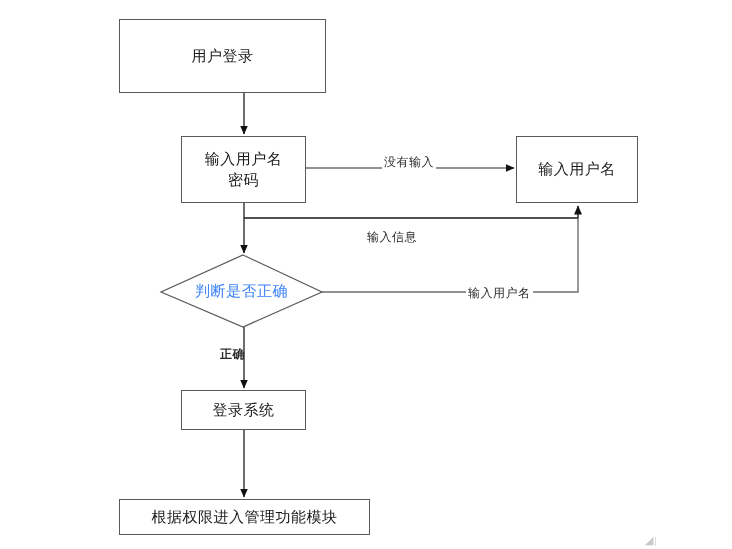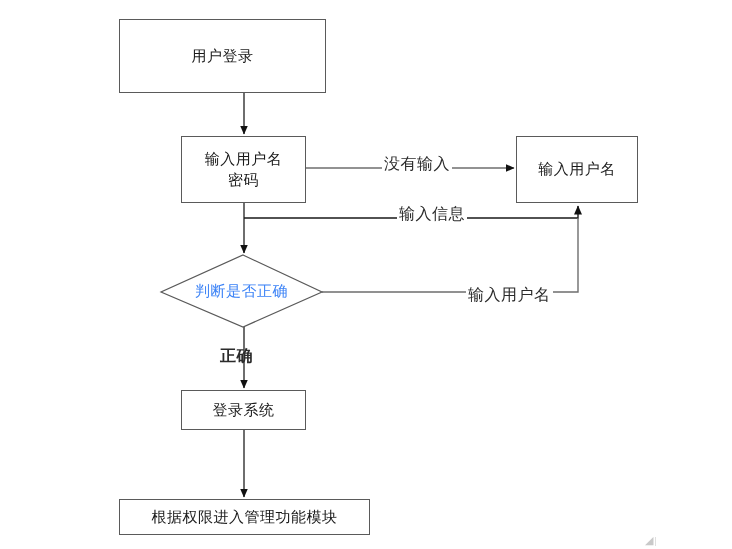"没有输入" .edge-label { font-size: 16px -> 12px }
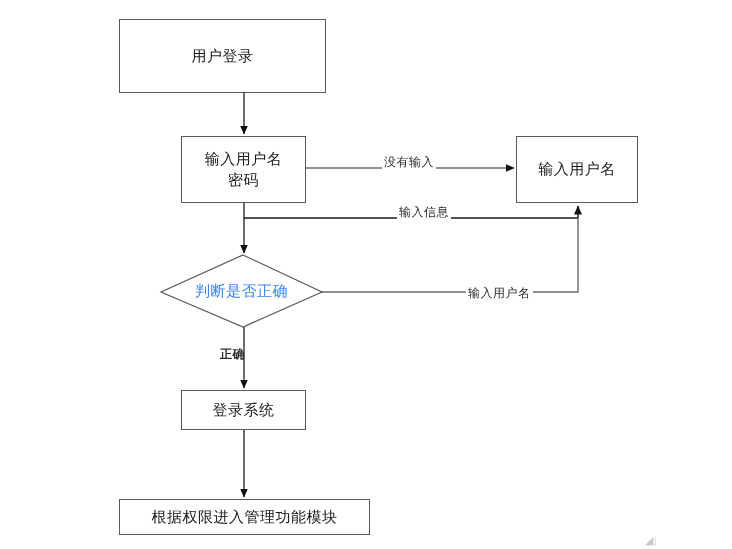"输入信息" div.edge-label { margin-left: 32px -> none; top: 204px -> 229px }
